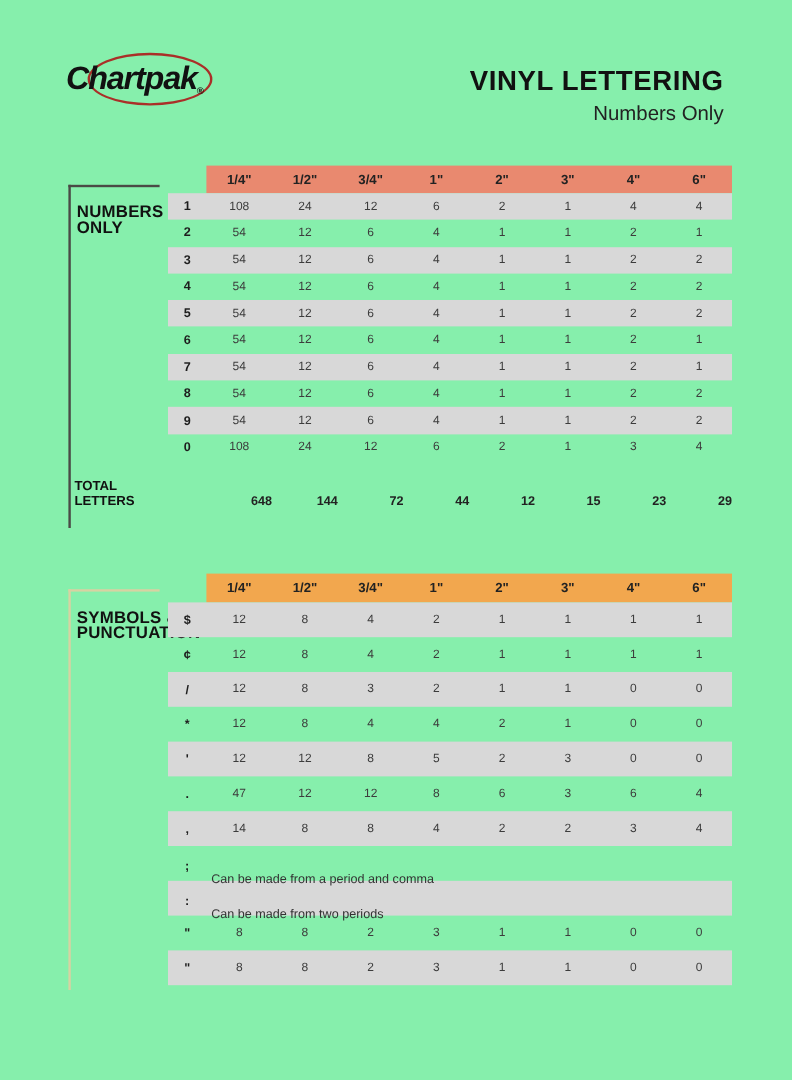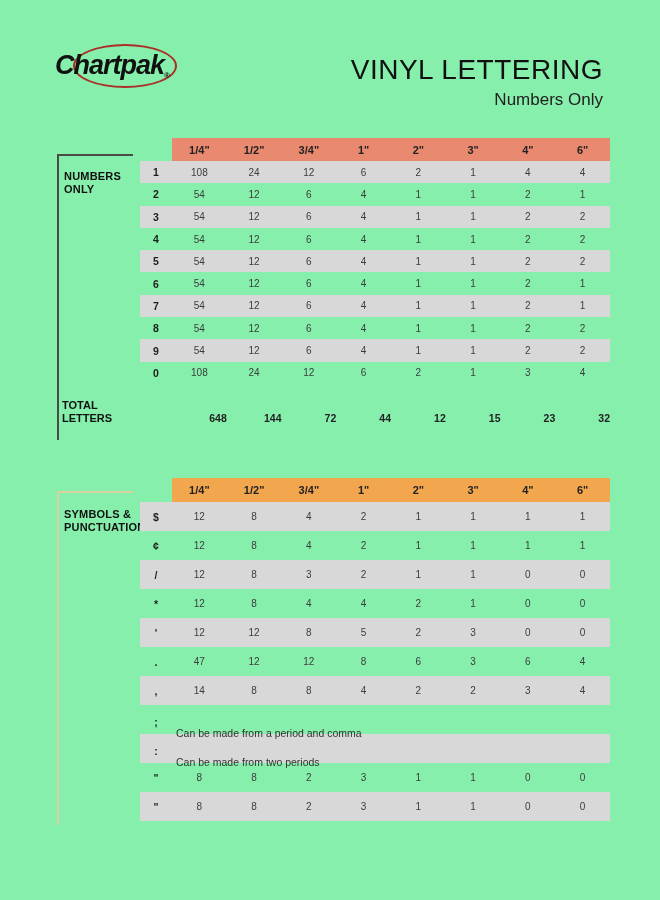"VINYL LETTERING" .doc-title { font-size: 28px -> 23px; font-weight: normal -> bold }
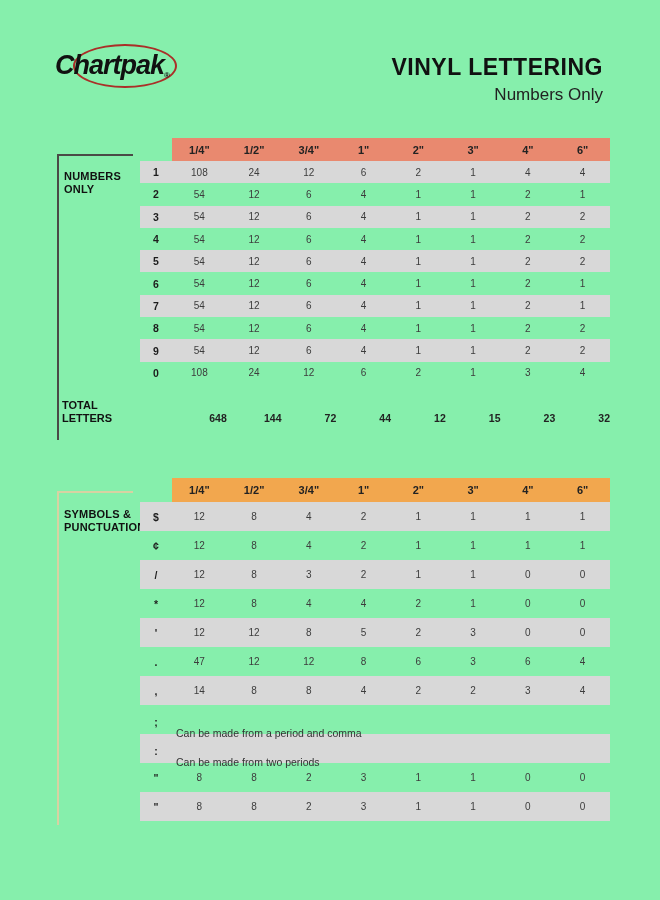"NUMBERS" .section-label { font-size: 11px -> 14px }
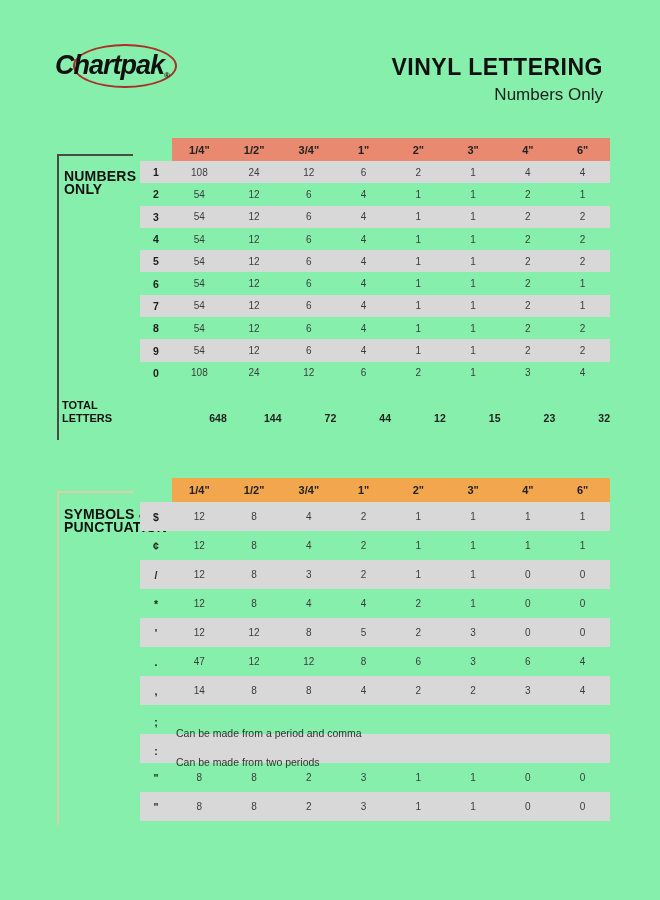"32" div.cell { text: 32 -> 29 }
